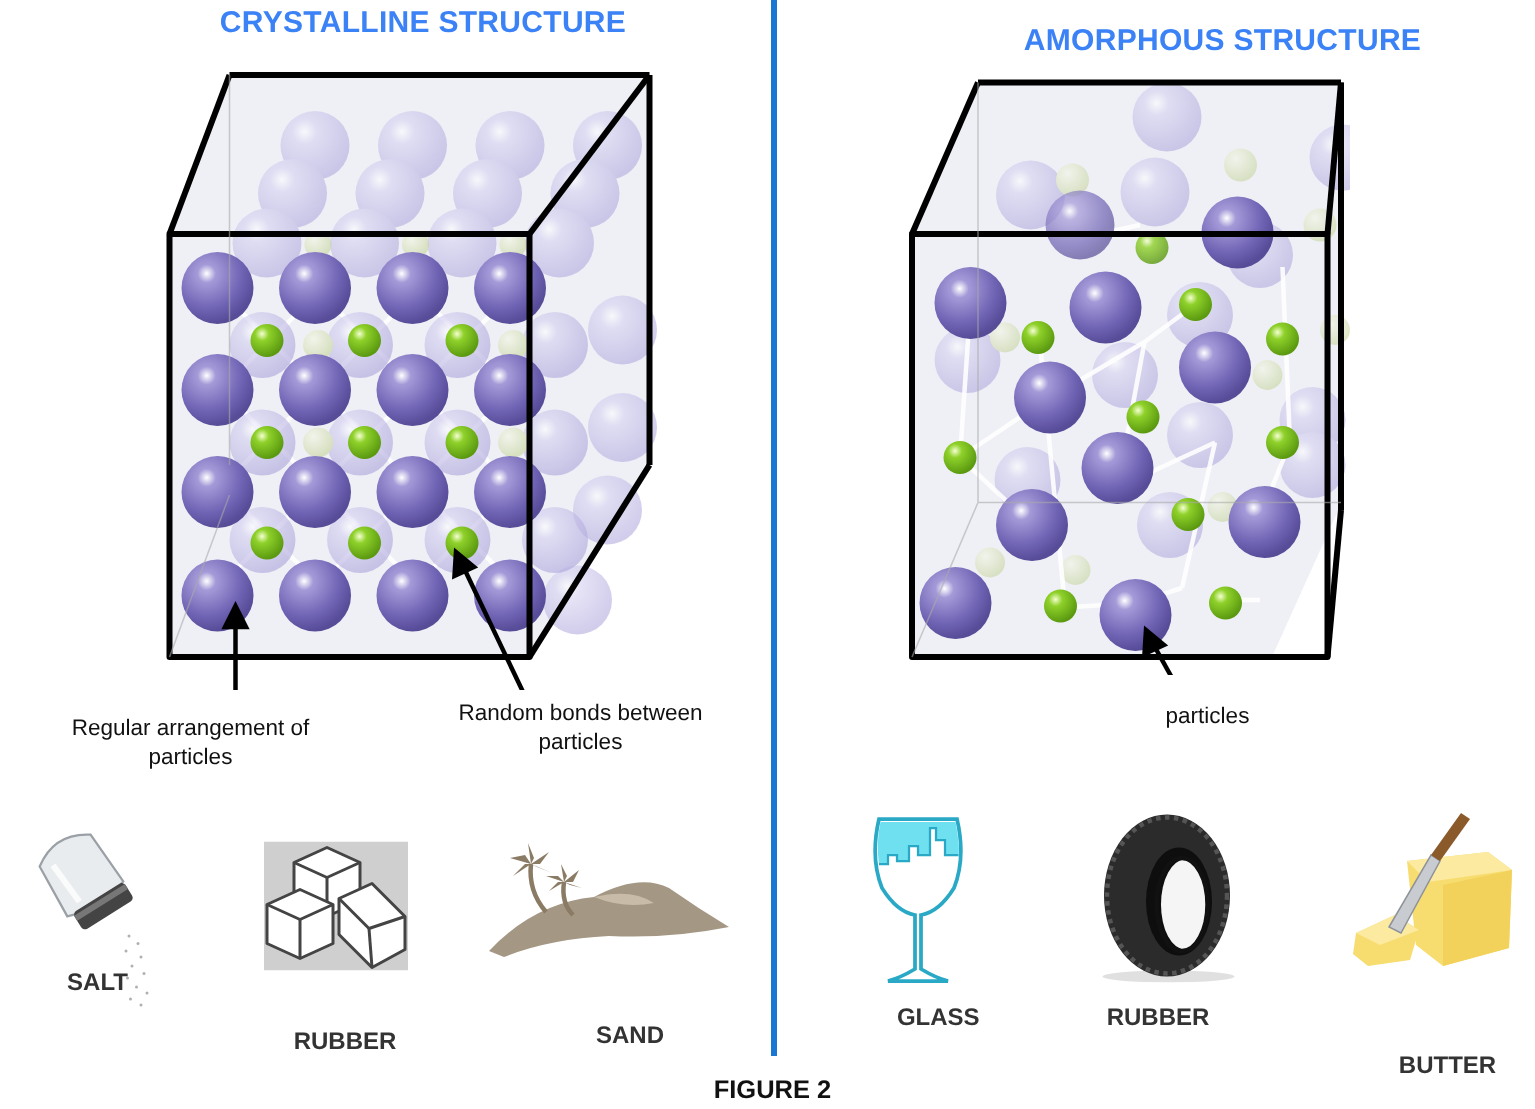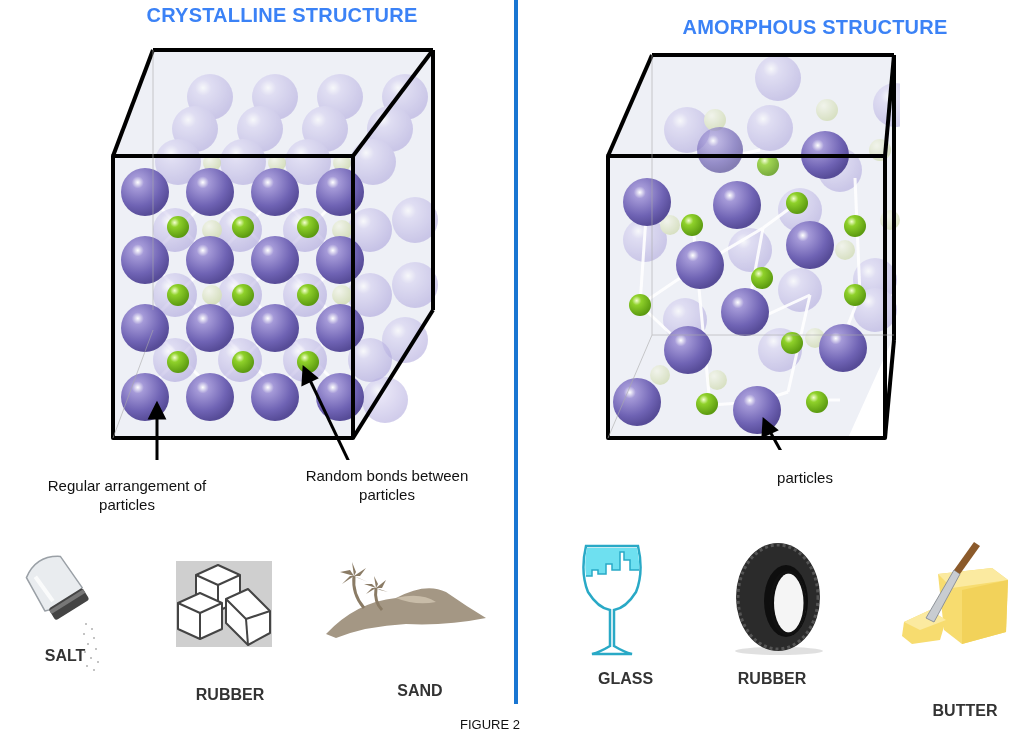"FIGURE 2" div.abs { font-size: 13px -> 17px; font-weight: normal -> bold; text-align: none -> center }
